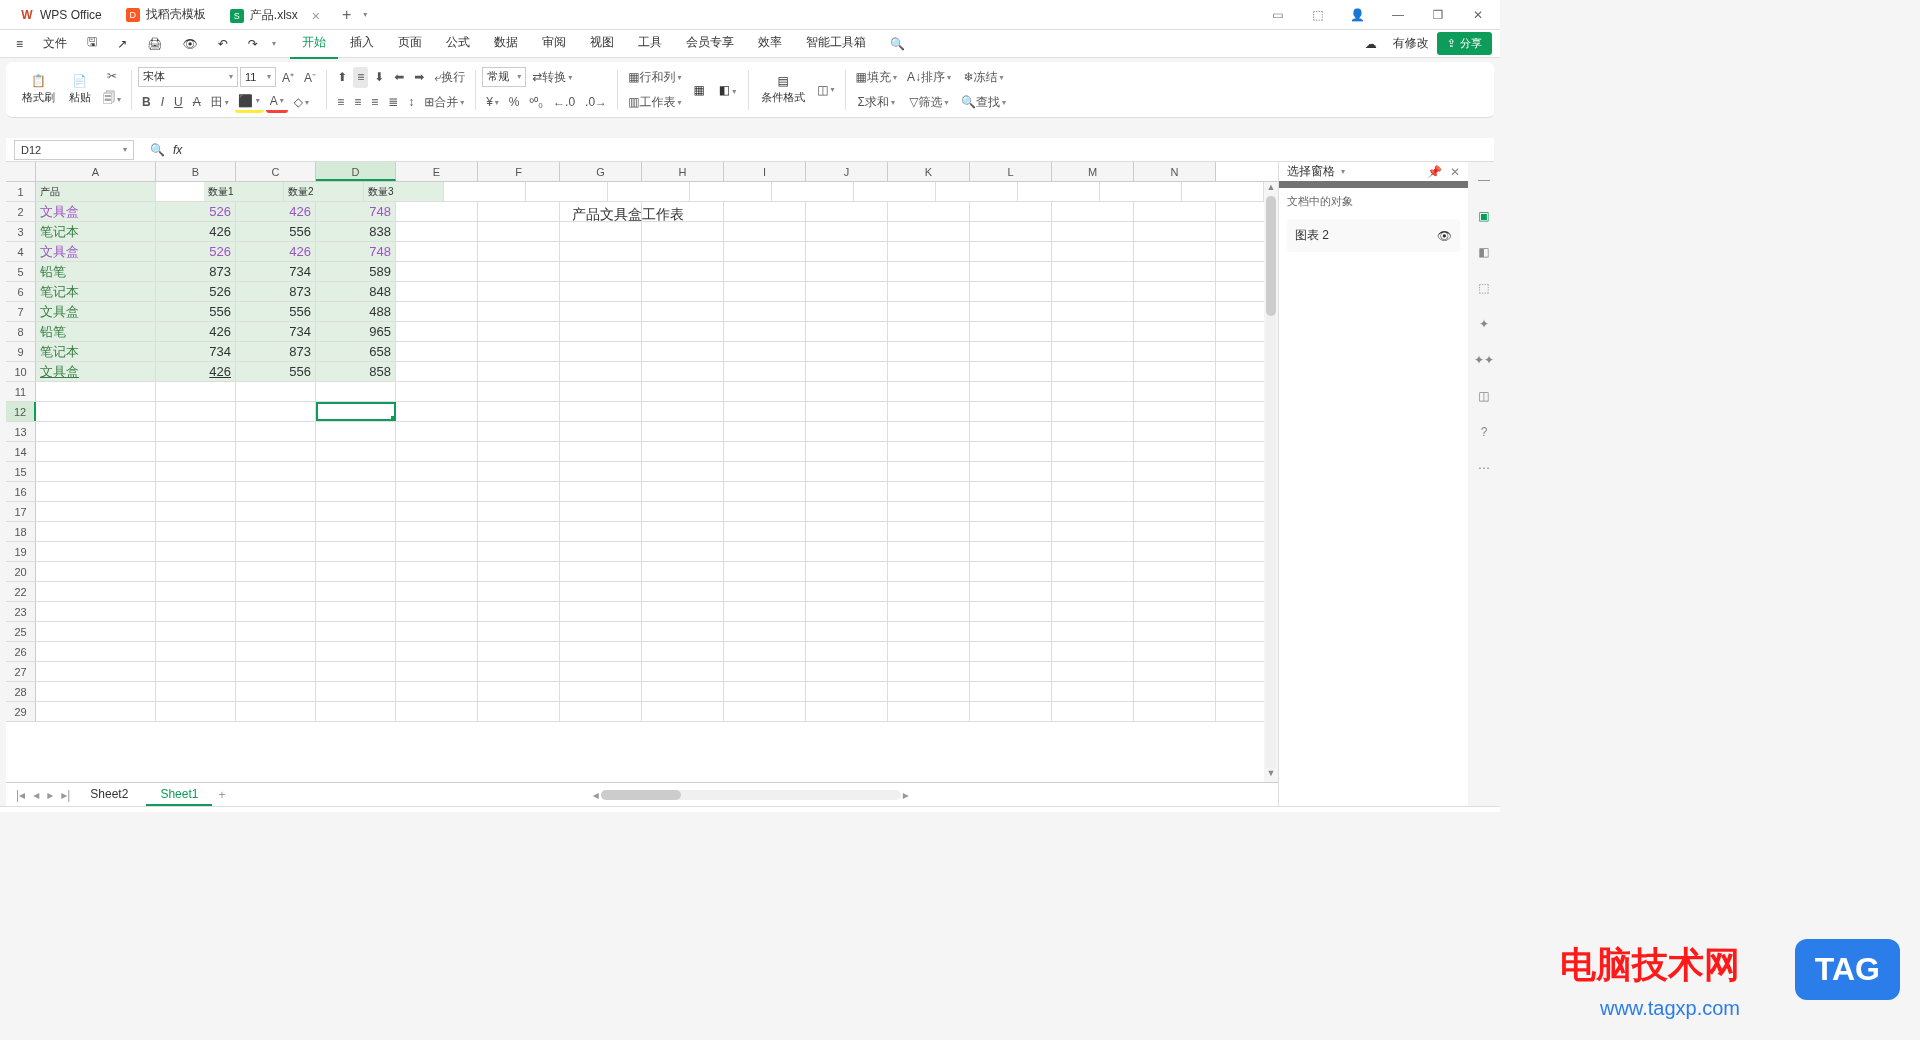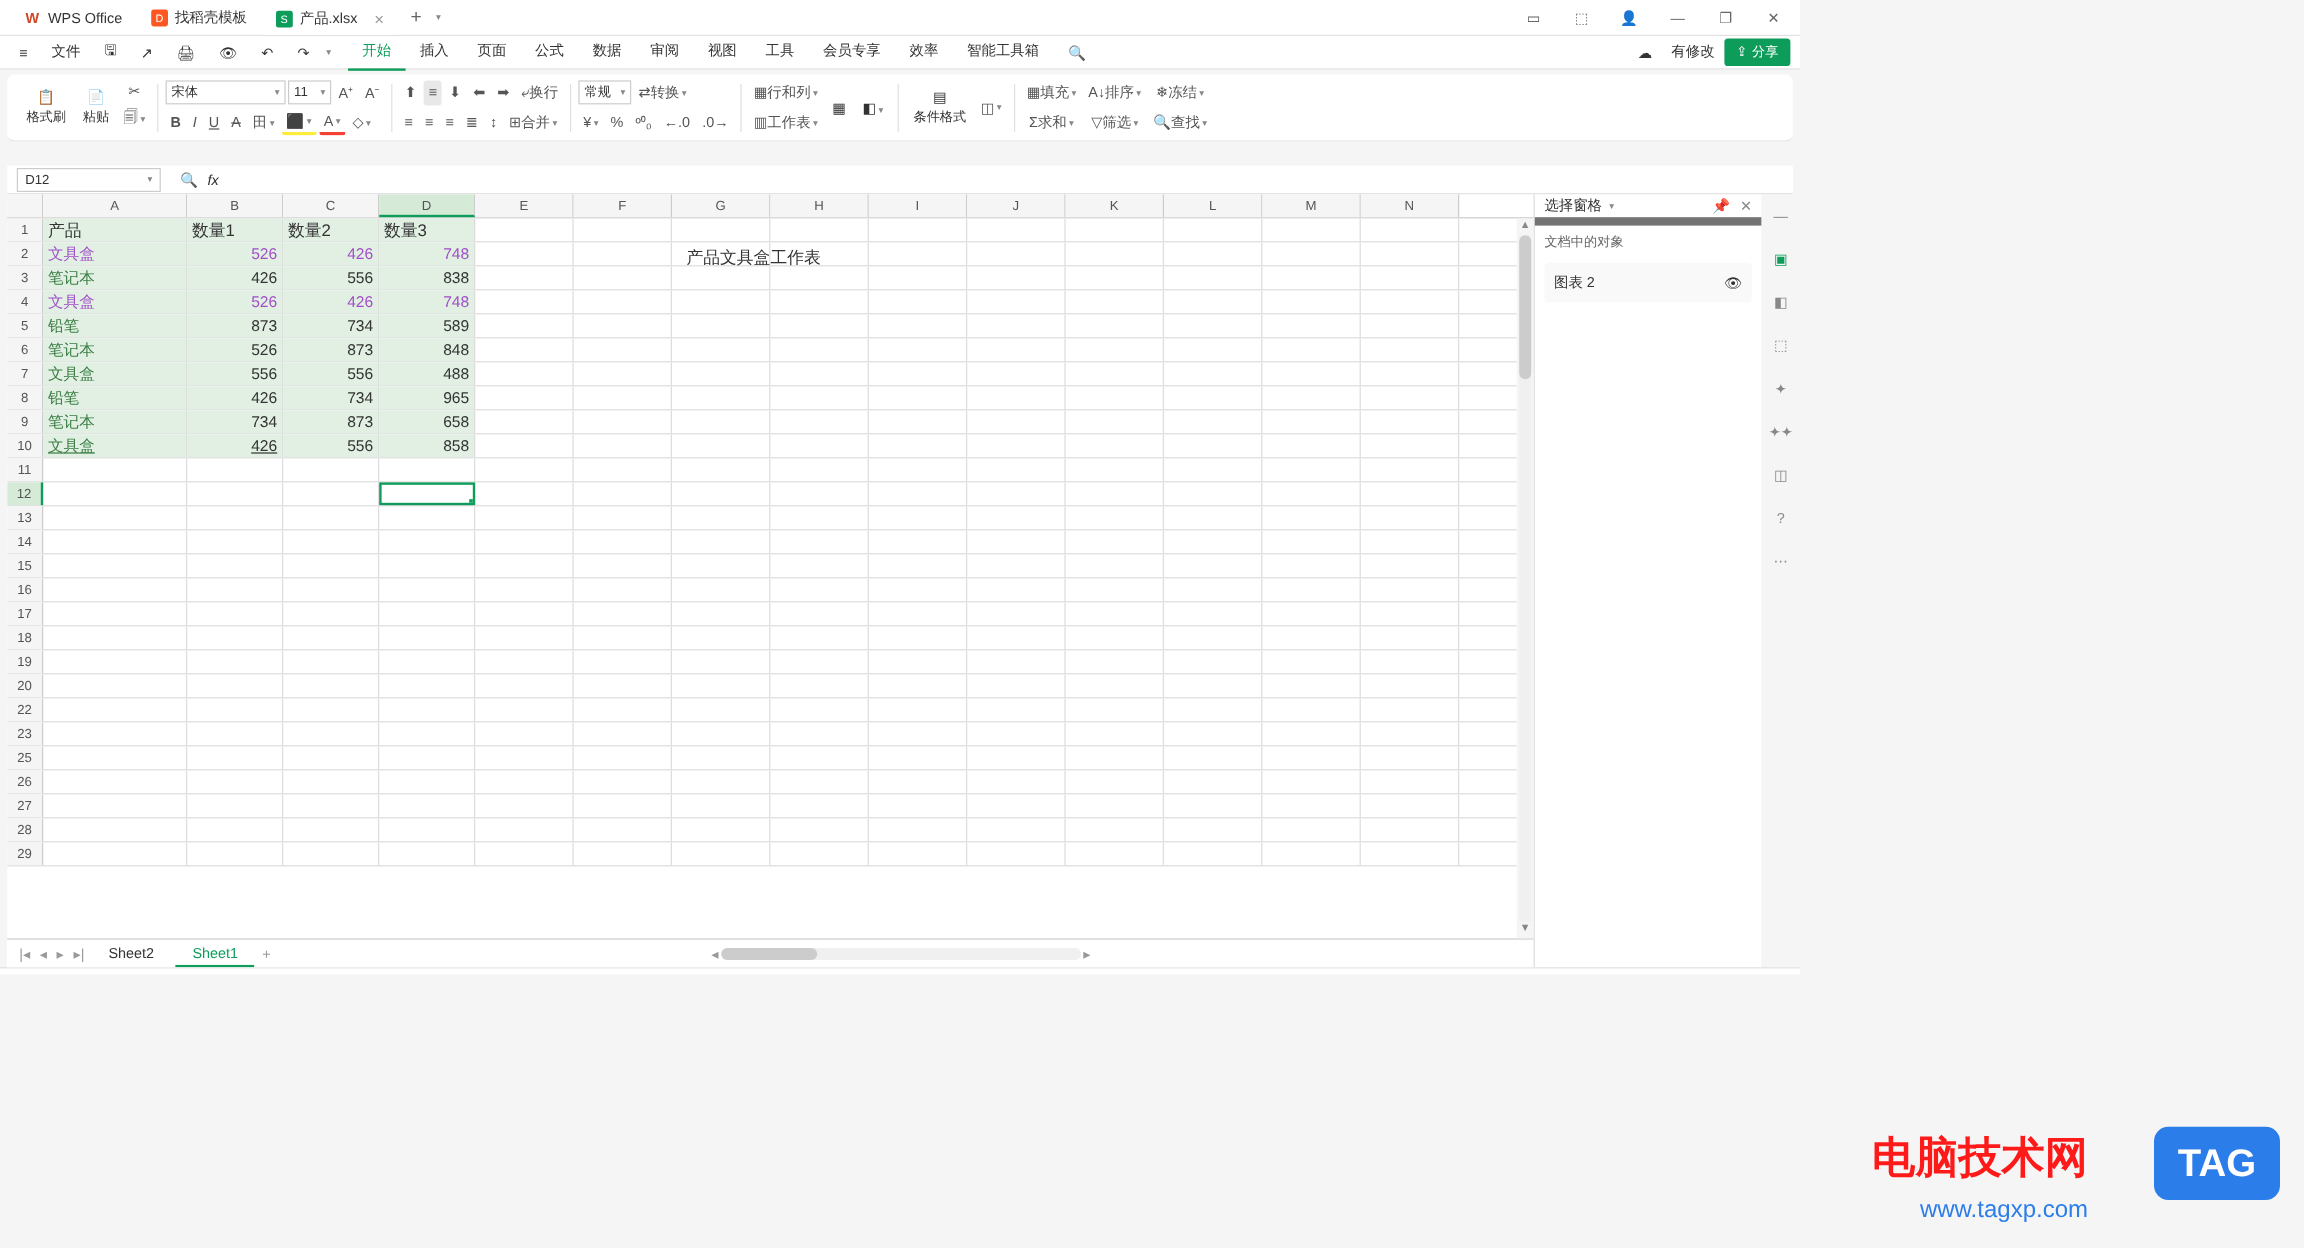"产品" .cell.header-cell { font-size: 14px -> 10px }
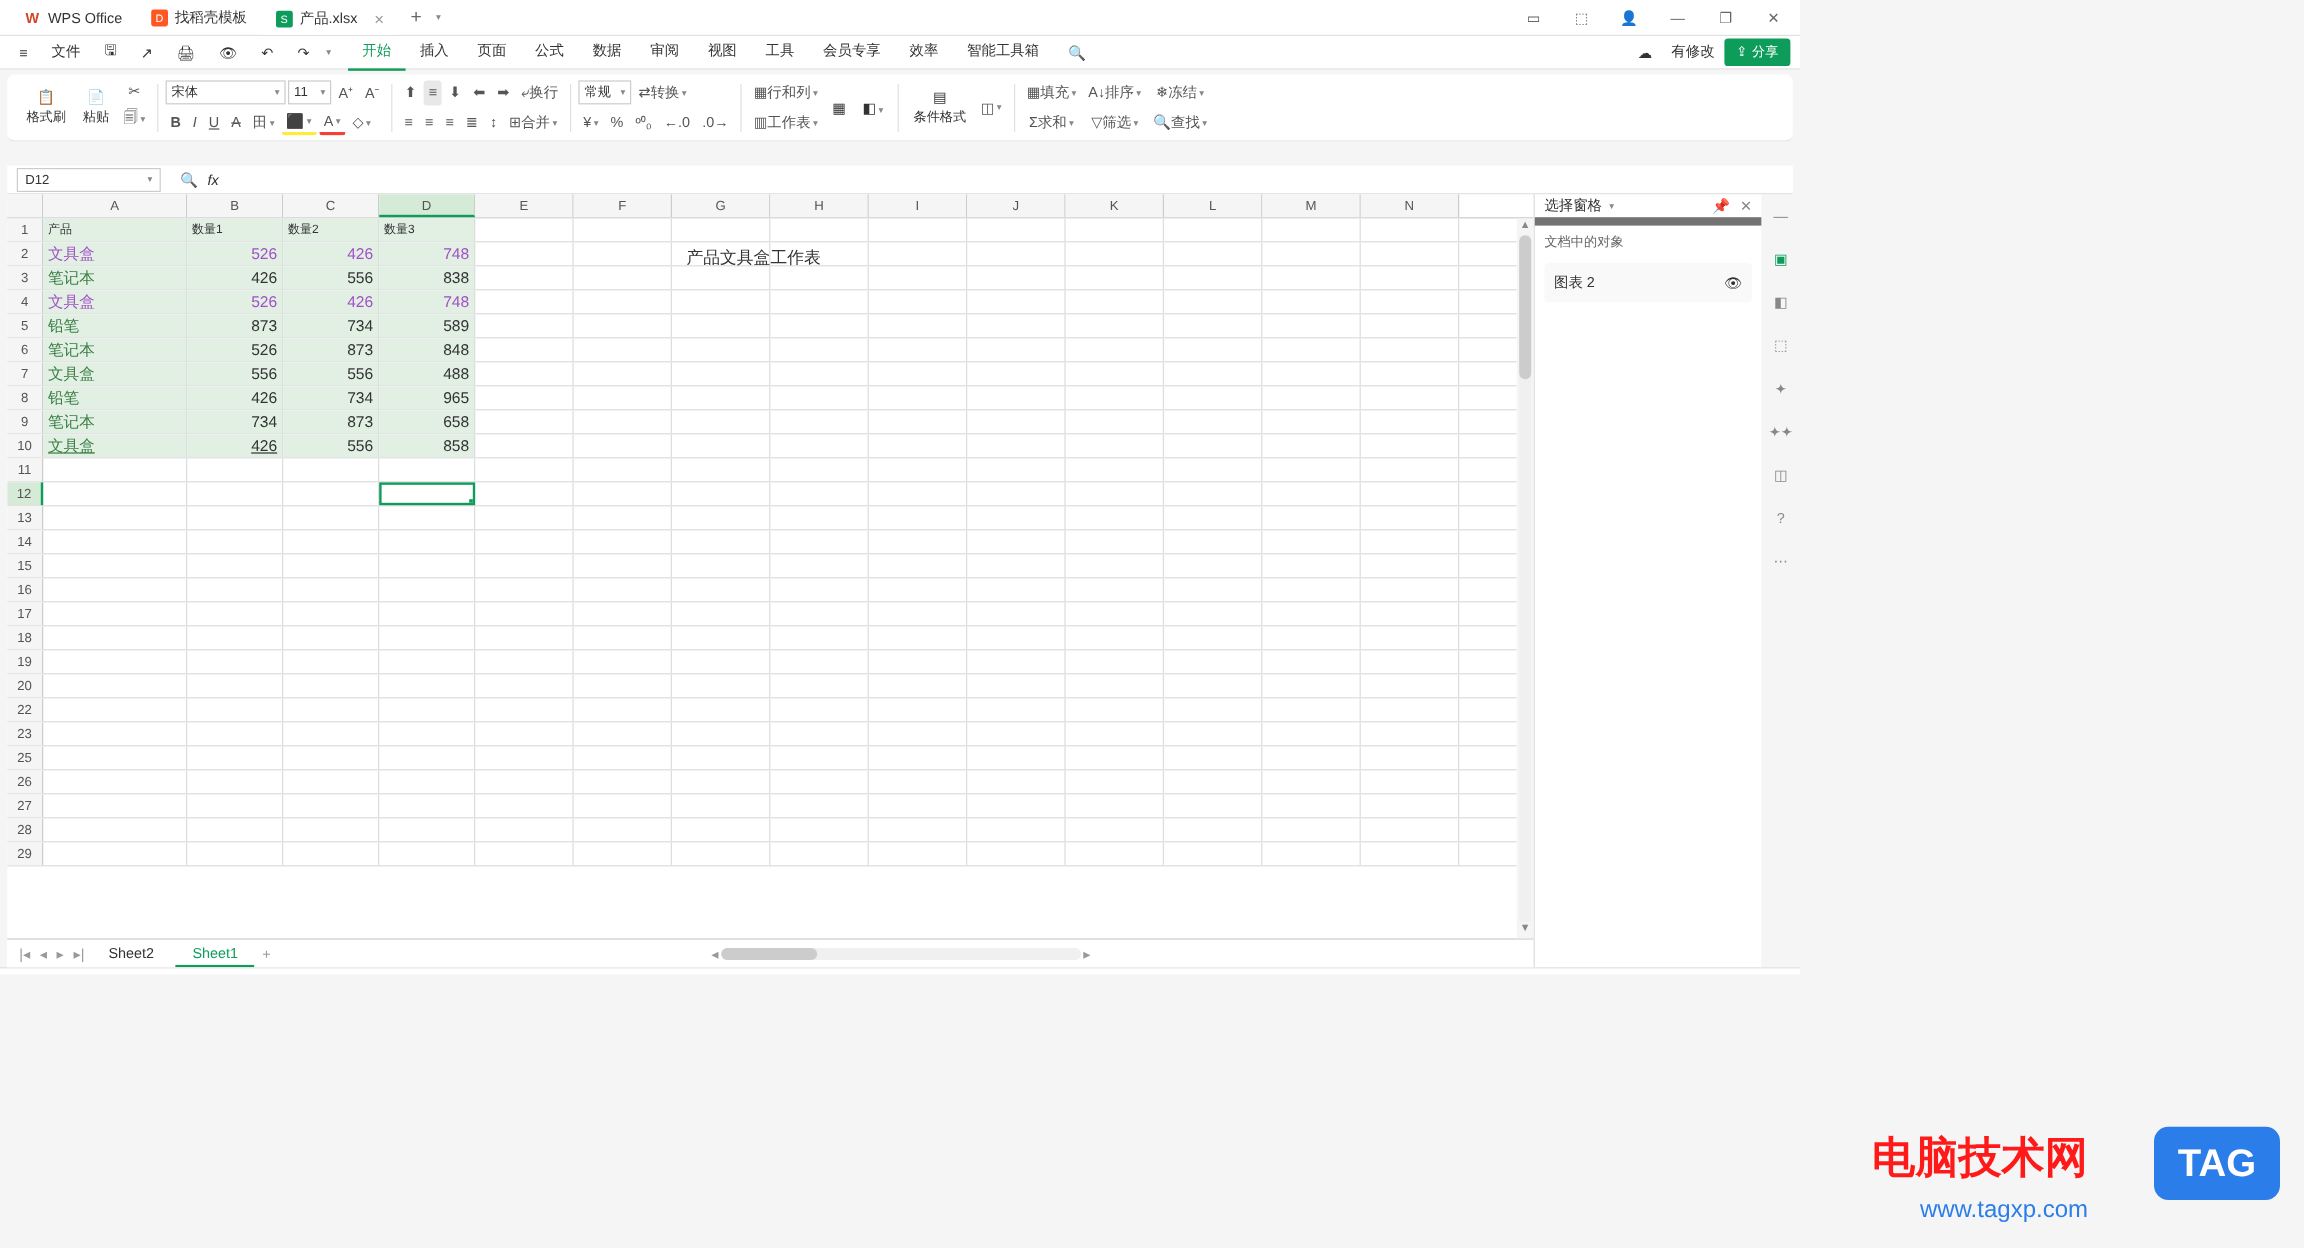"数量1" div.cell { margin-left: none -> 48px }
